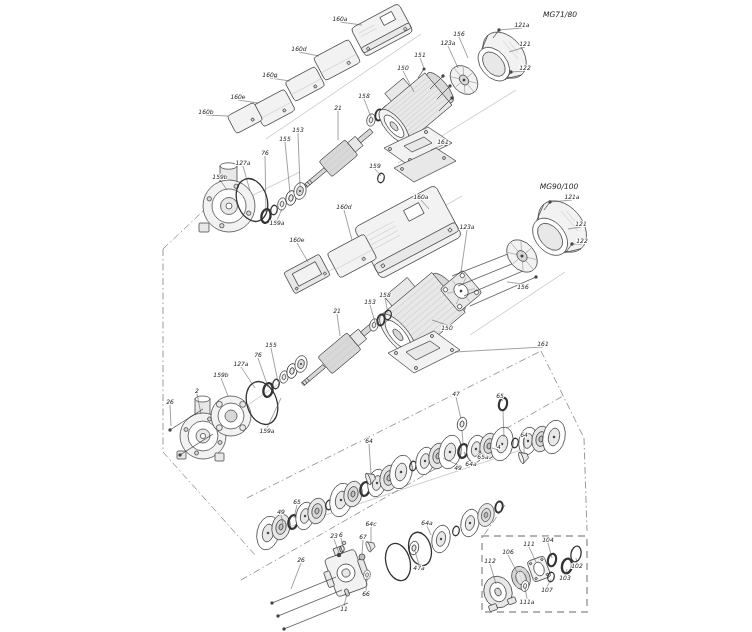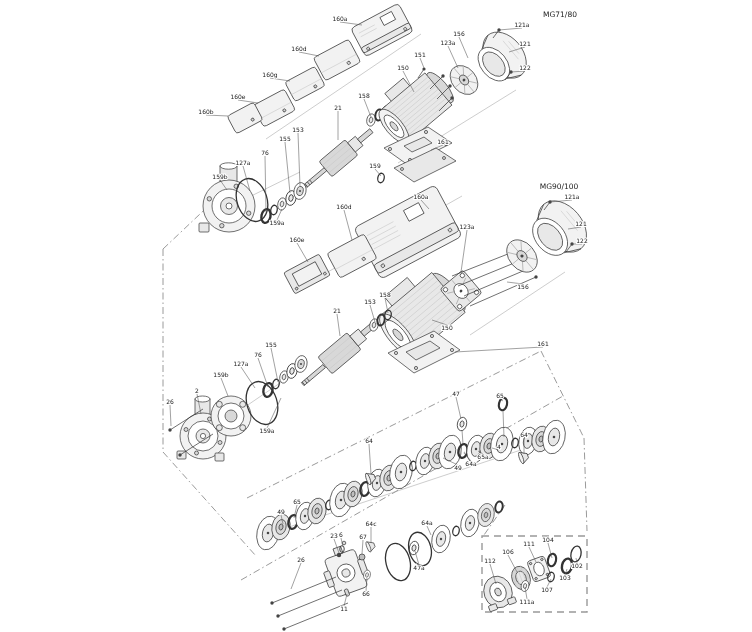"MG71/80" .stage { font-style: none -> italic }
